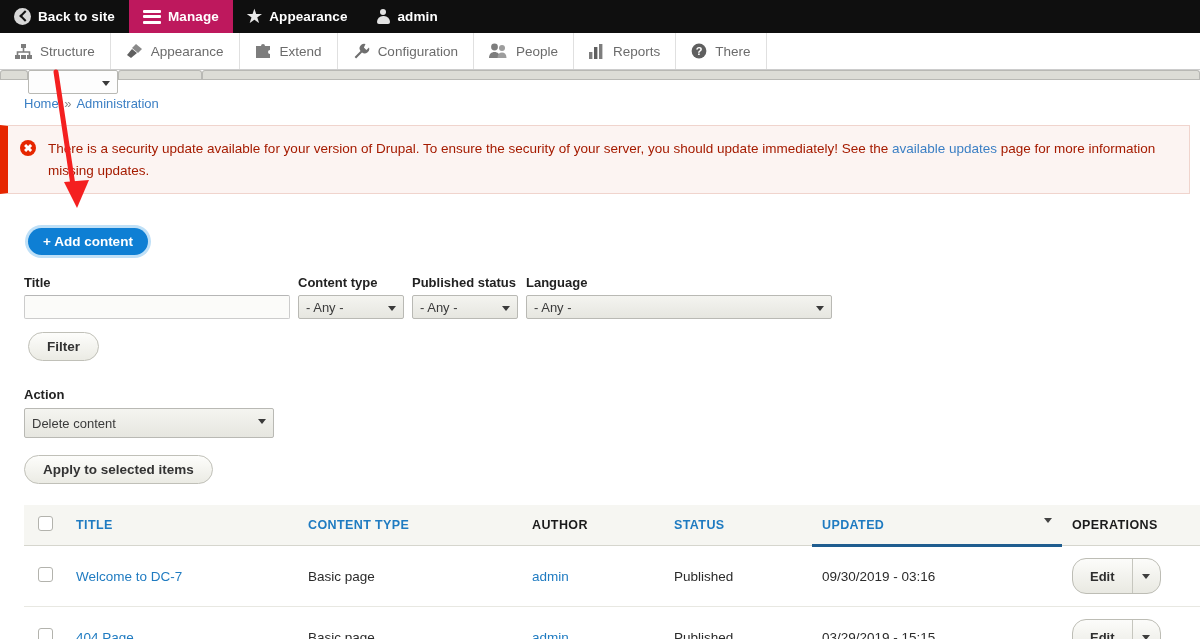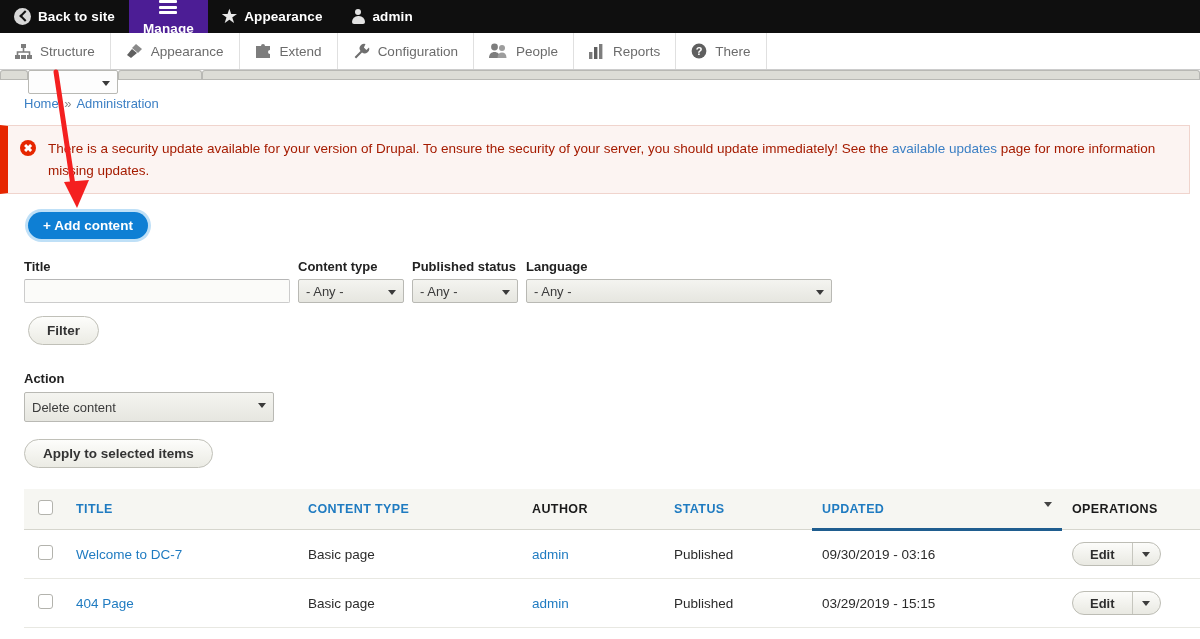"Manage" .tb-item.active { background: #4c1d95 -> #be185d; flex-direction: column -> none }
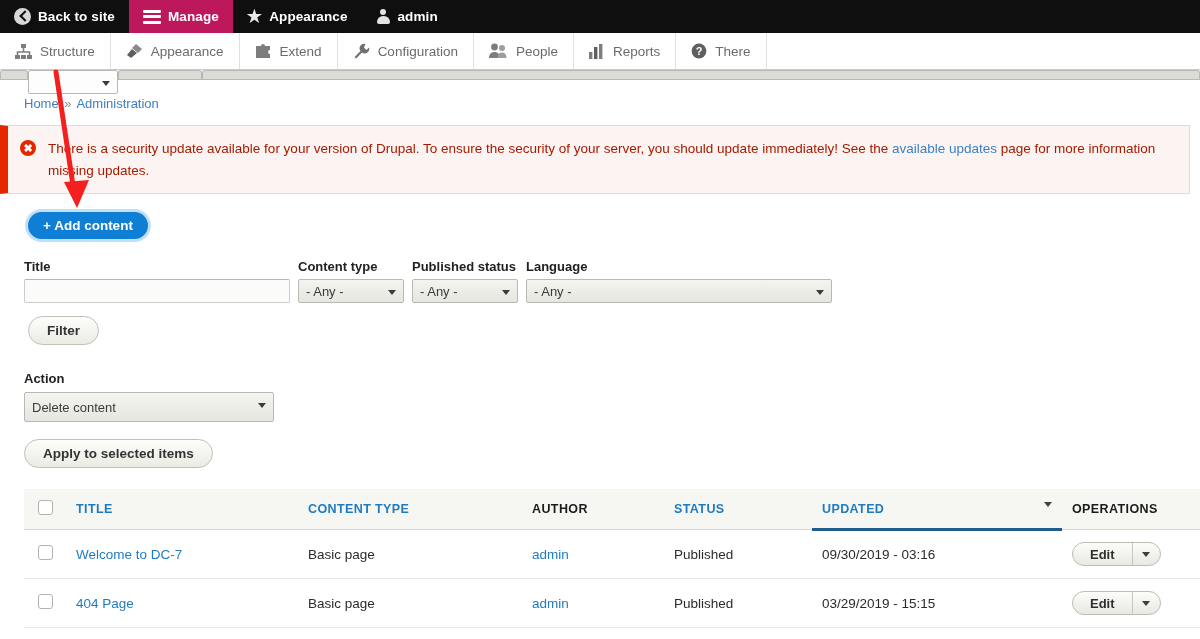"+ Add content" .btn-add-wrap { margin: 18px 0 0 4px -> 34px 0 0 4px }
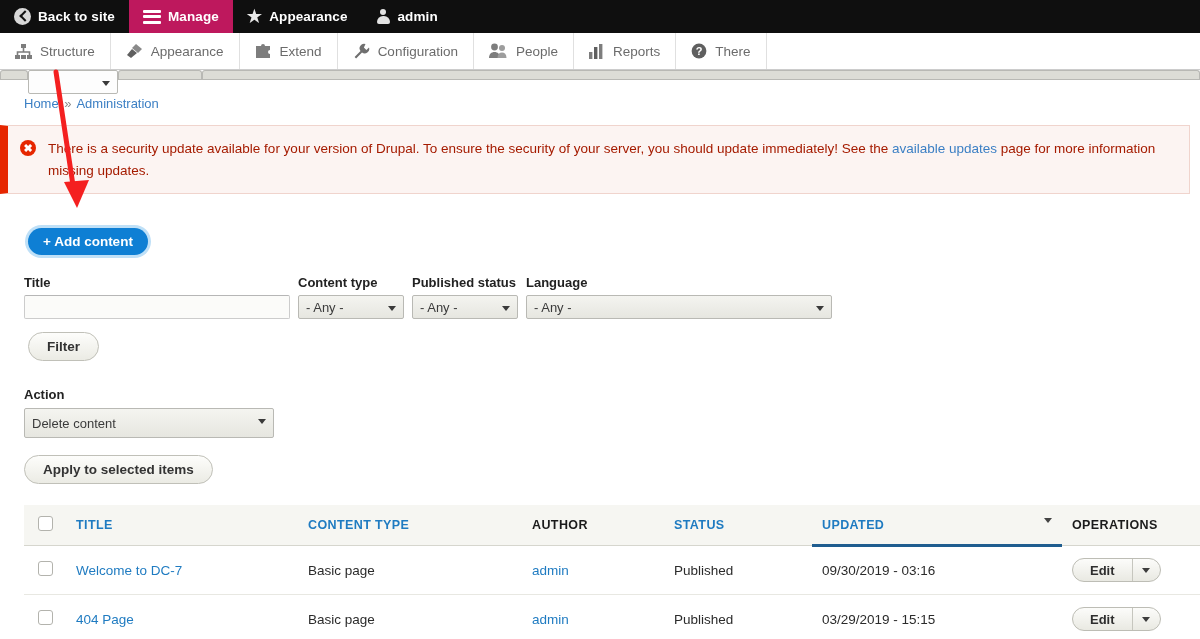"Edit" .edit-split { height: 24px -> 36px }
